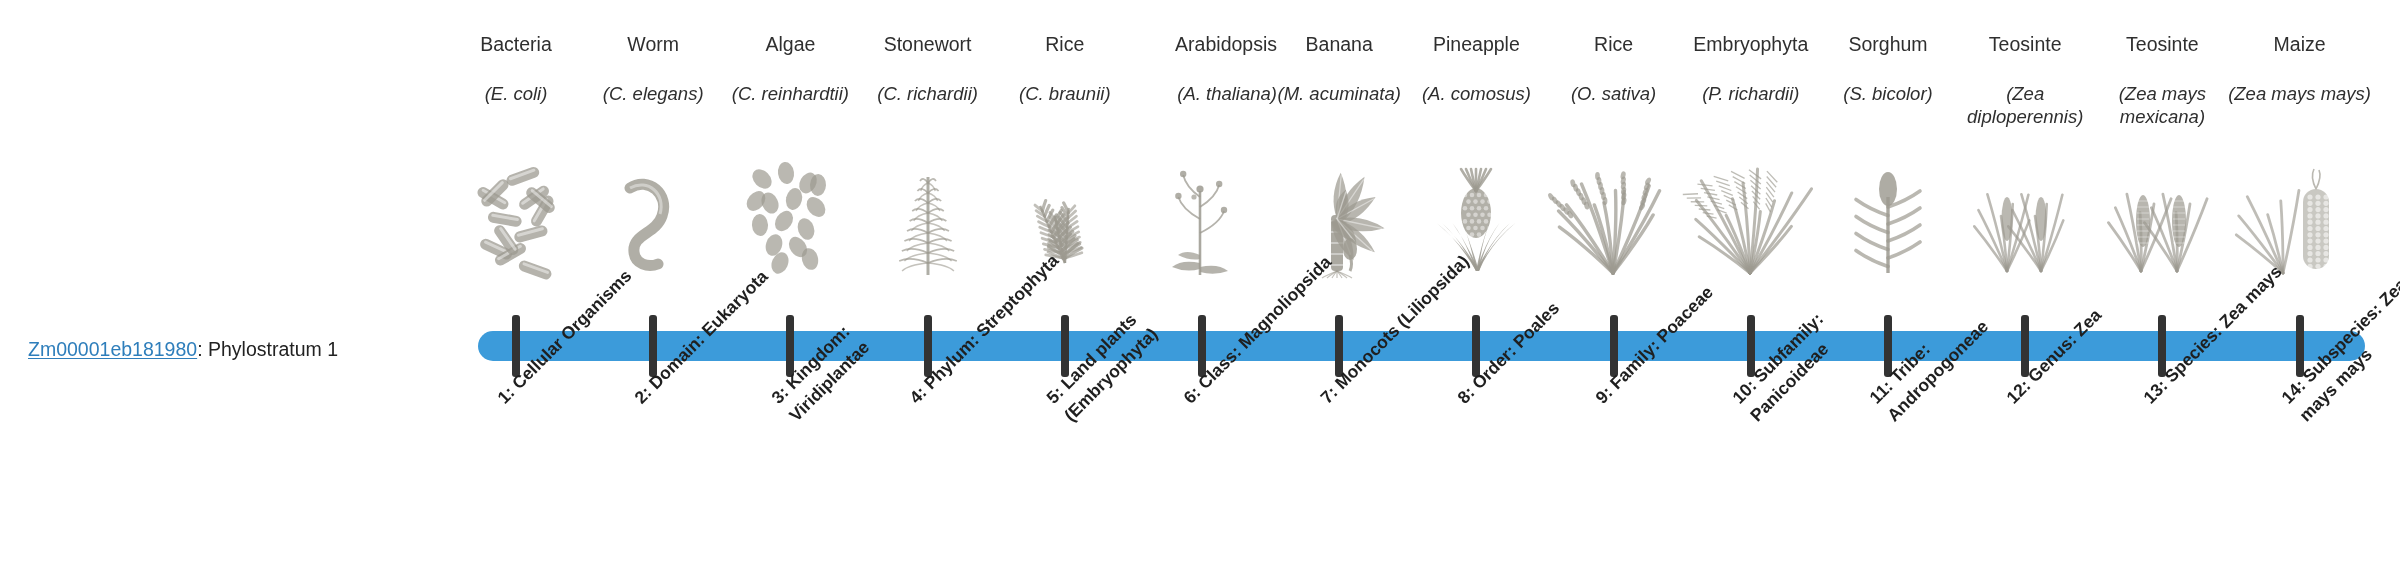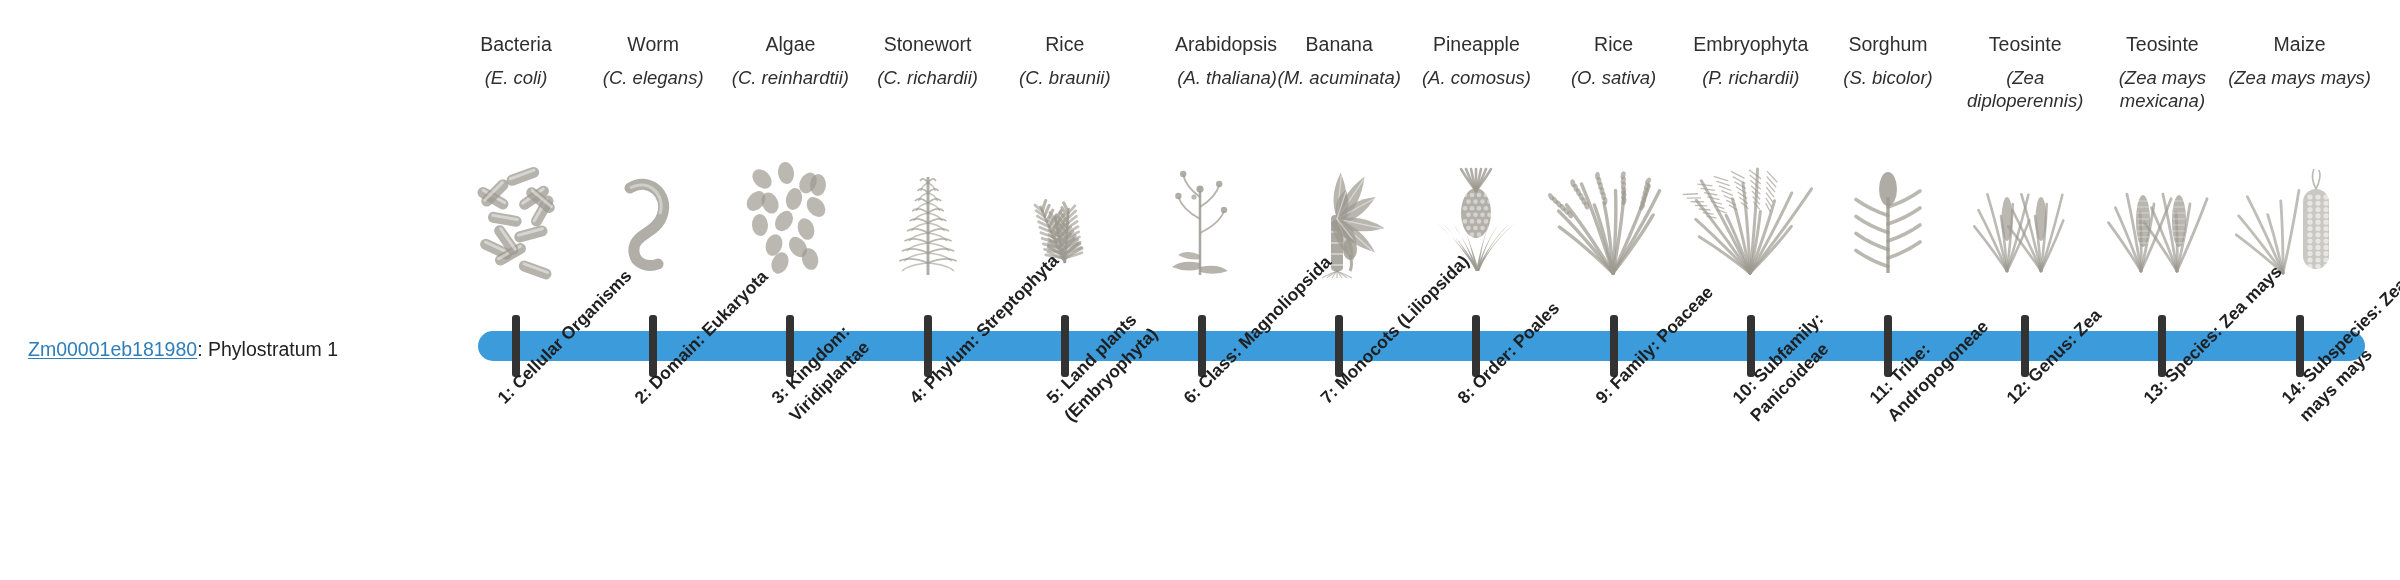"(E. coli)" .species-latin { margin-top: 11px -> 27px }
